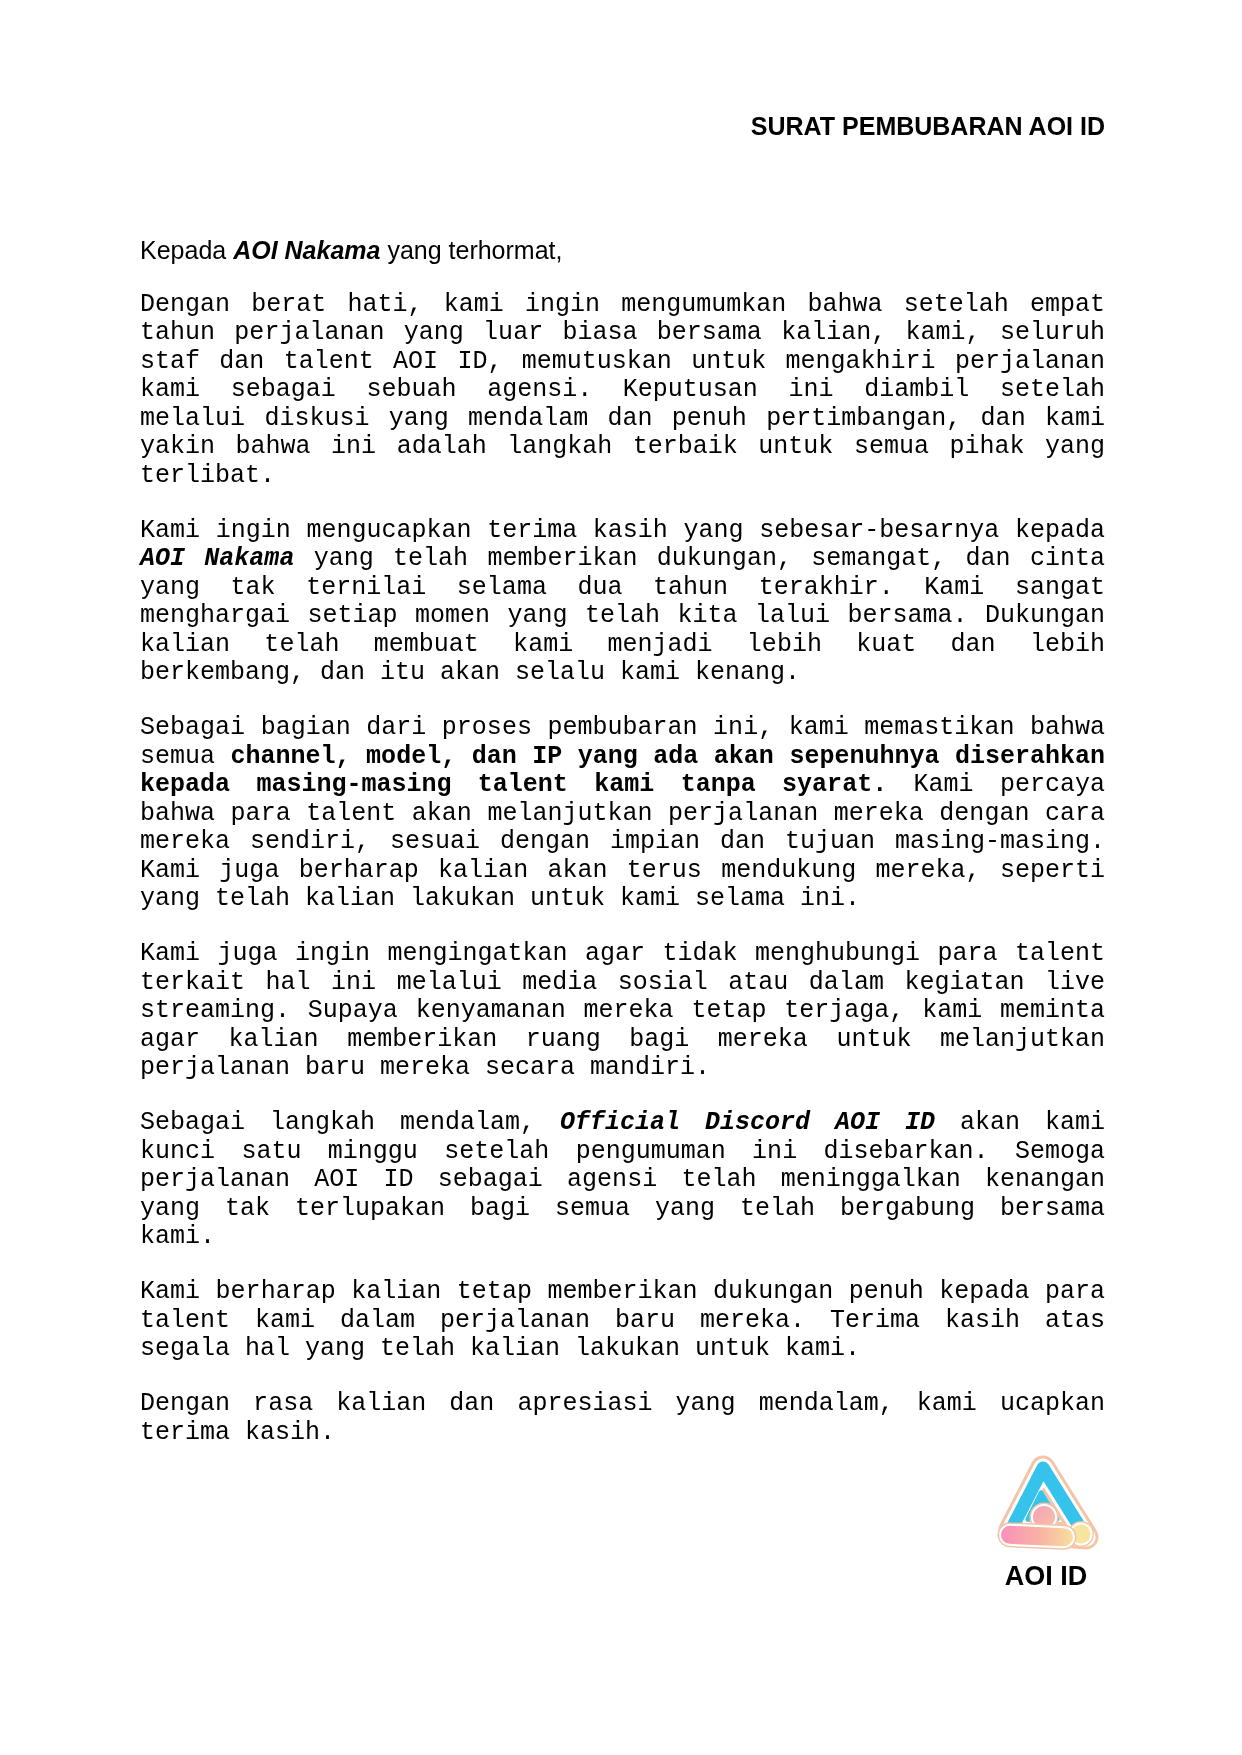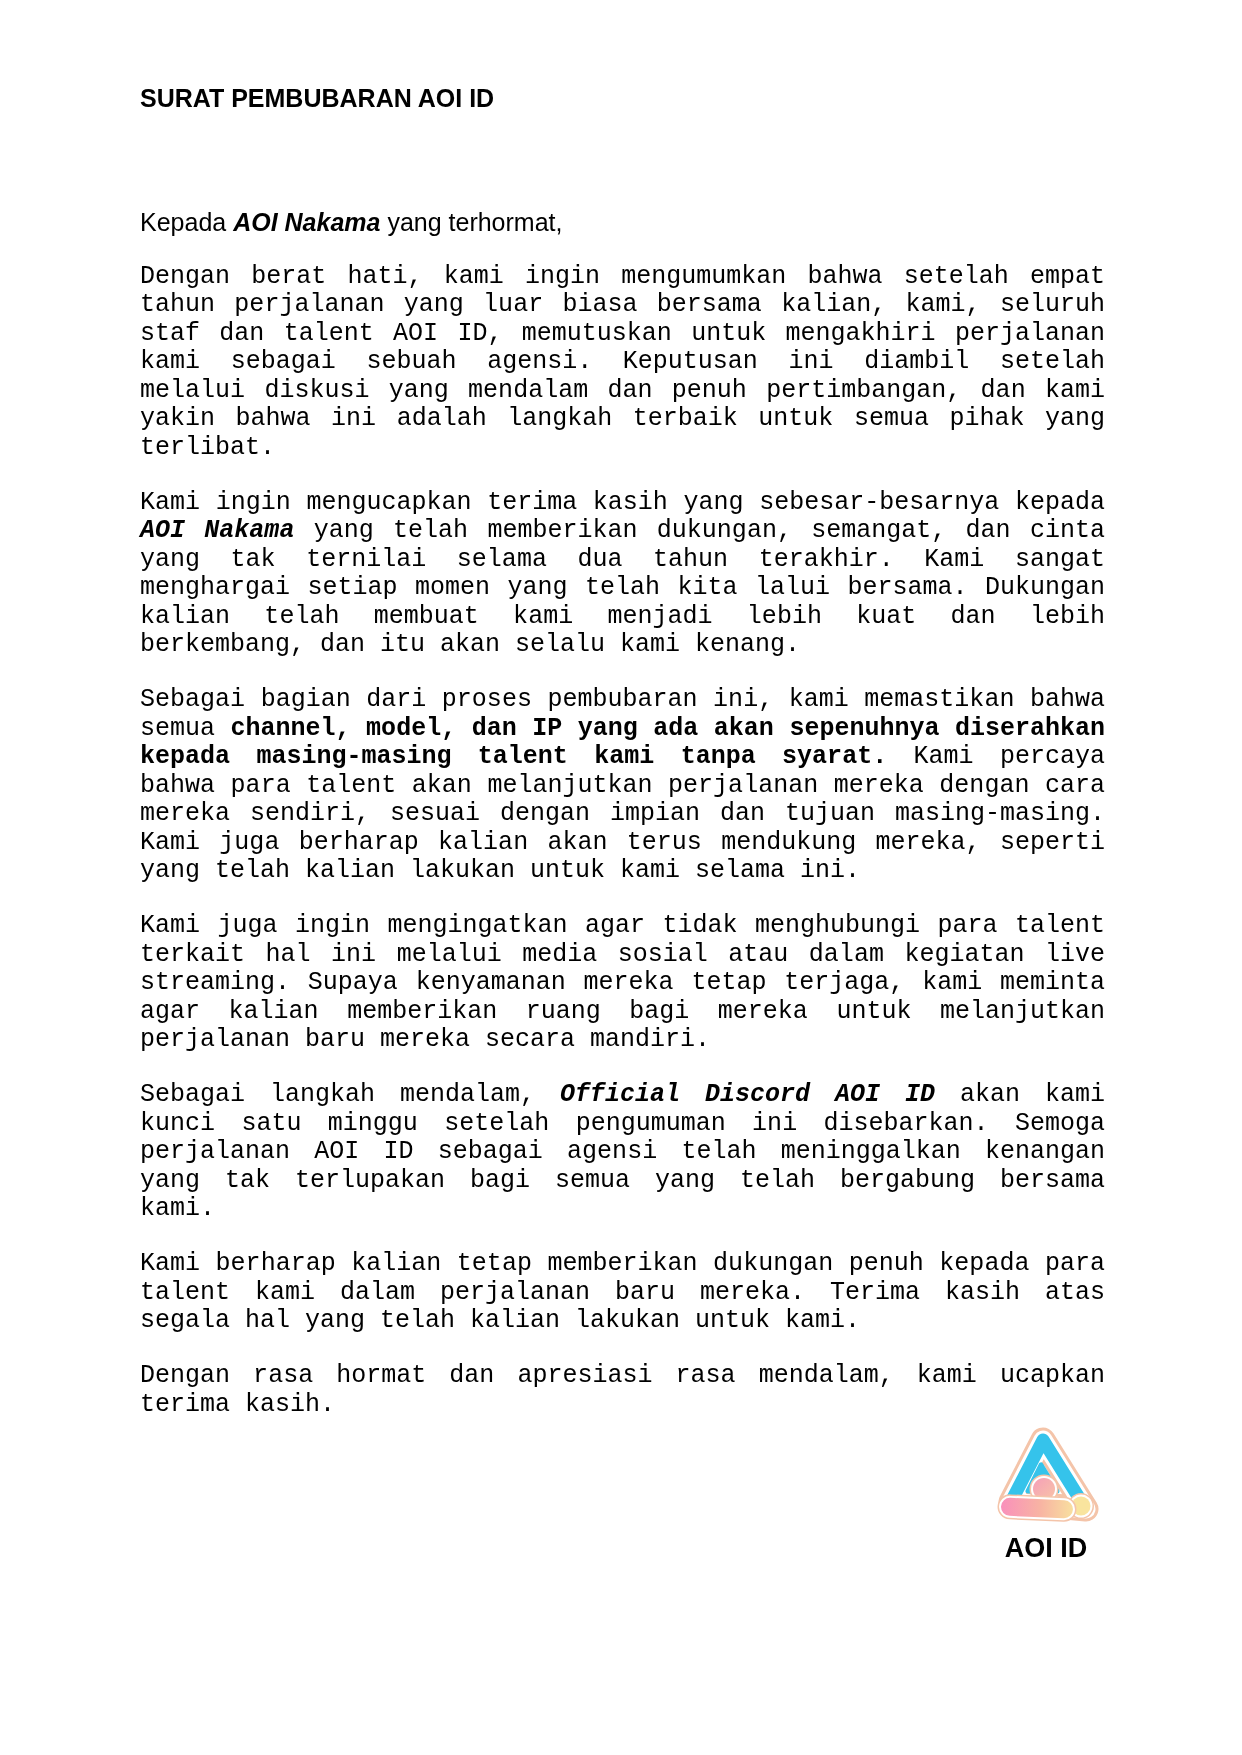"SURAT PEMBUBARAN AOI ID" .title { margin: 84px 0 0 0 -> 112px 0 0 0; text-align: left -> right }
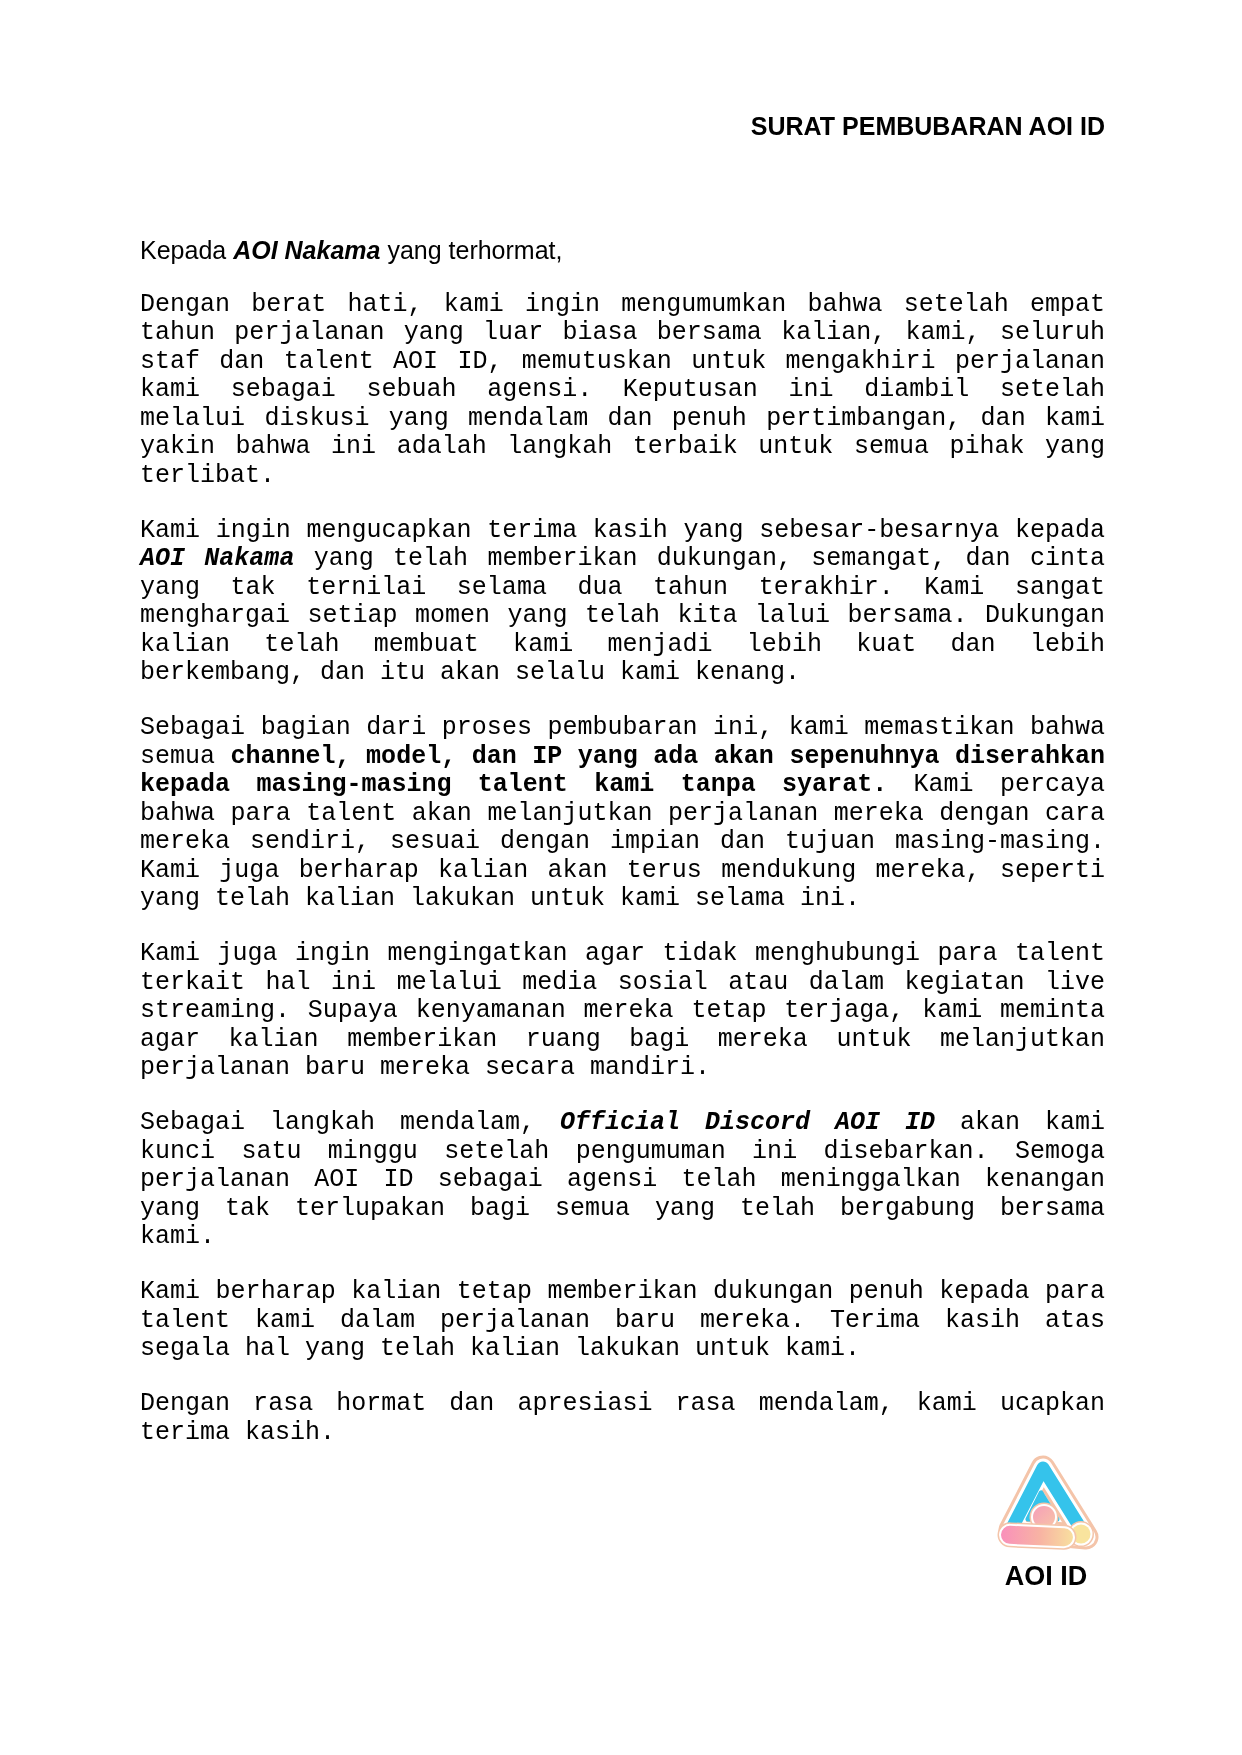"Dengan rasa hormat dan apresiasi" p.para { text: hormat dan apresiasi rasa -> kalian dan apresiasi yang }
